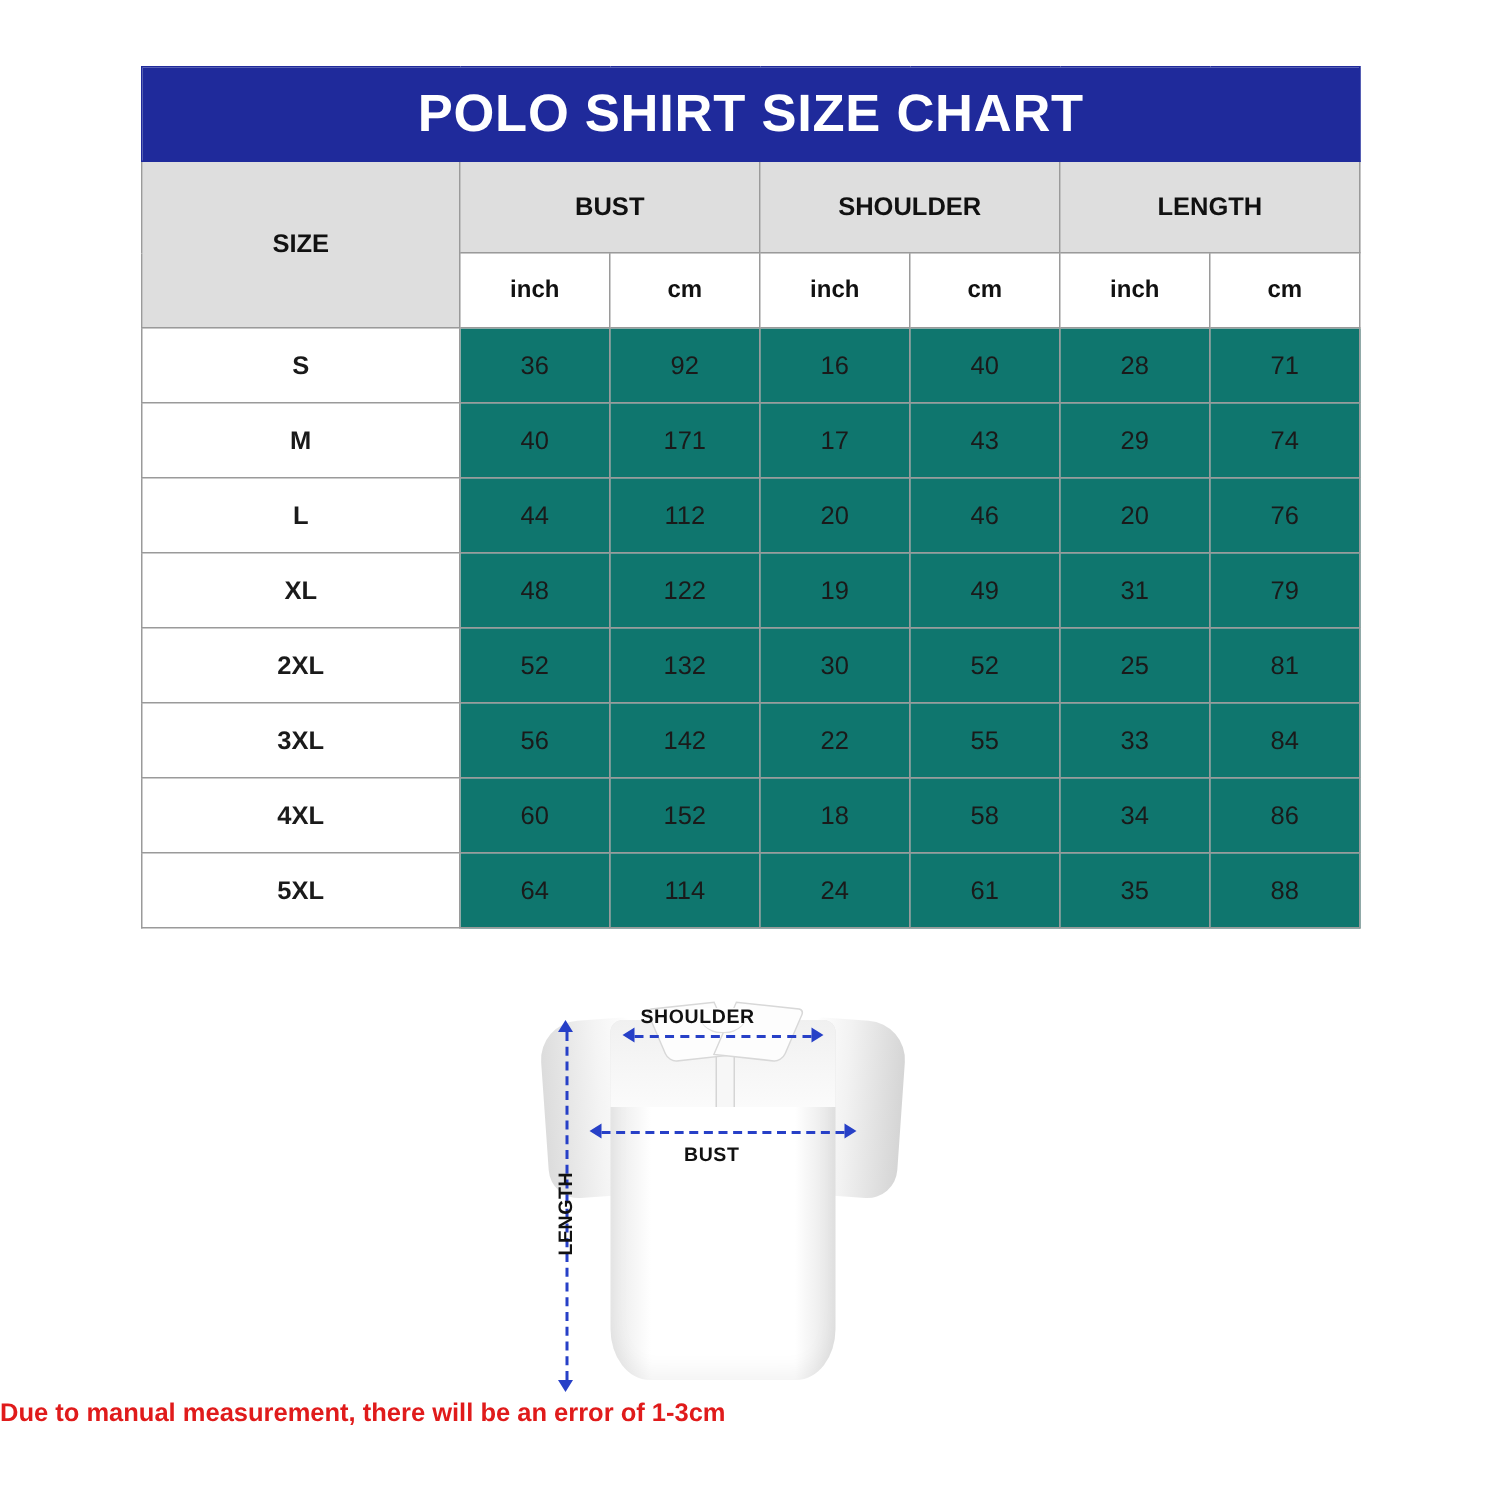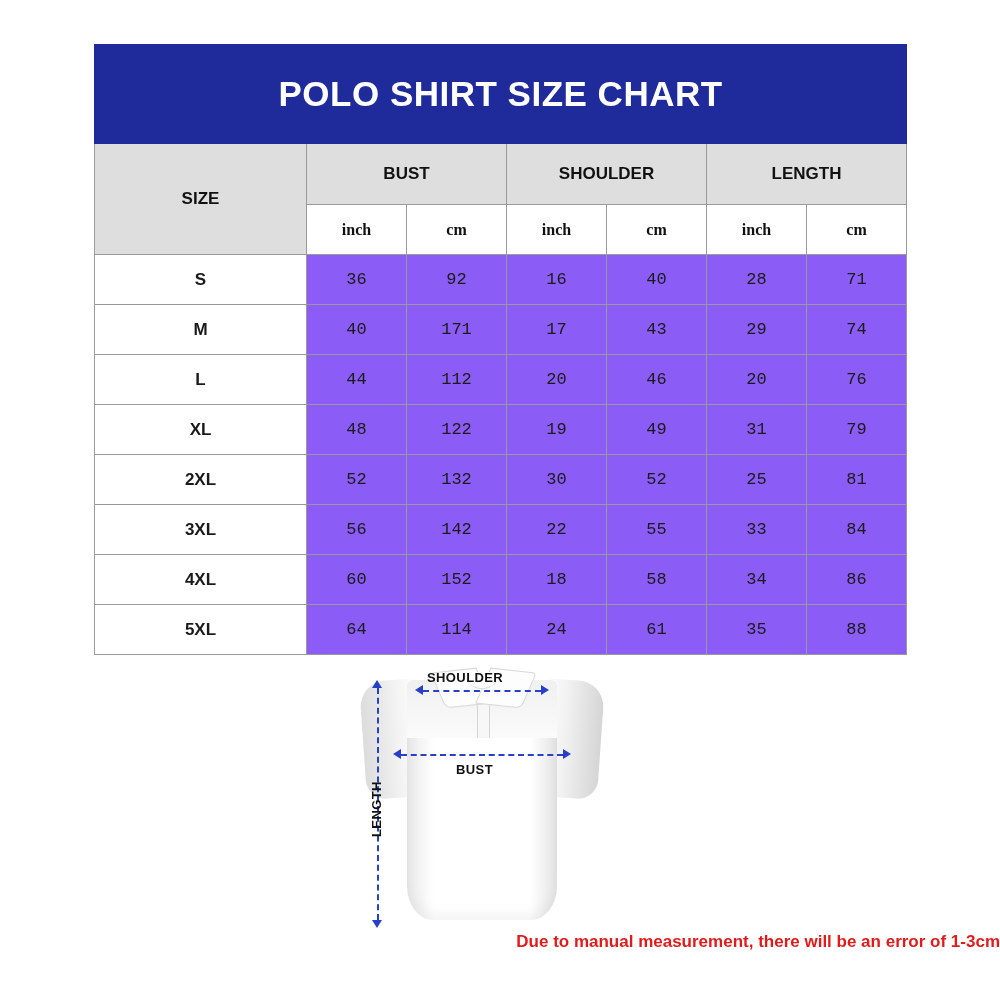"POLO SHIRT SIZE CHART" .title-cell { padding: 18px -> 0 }
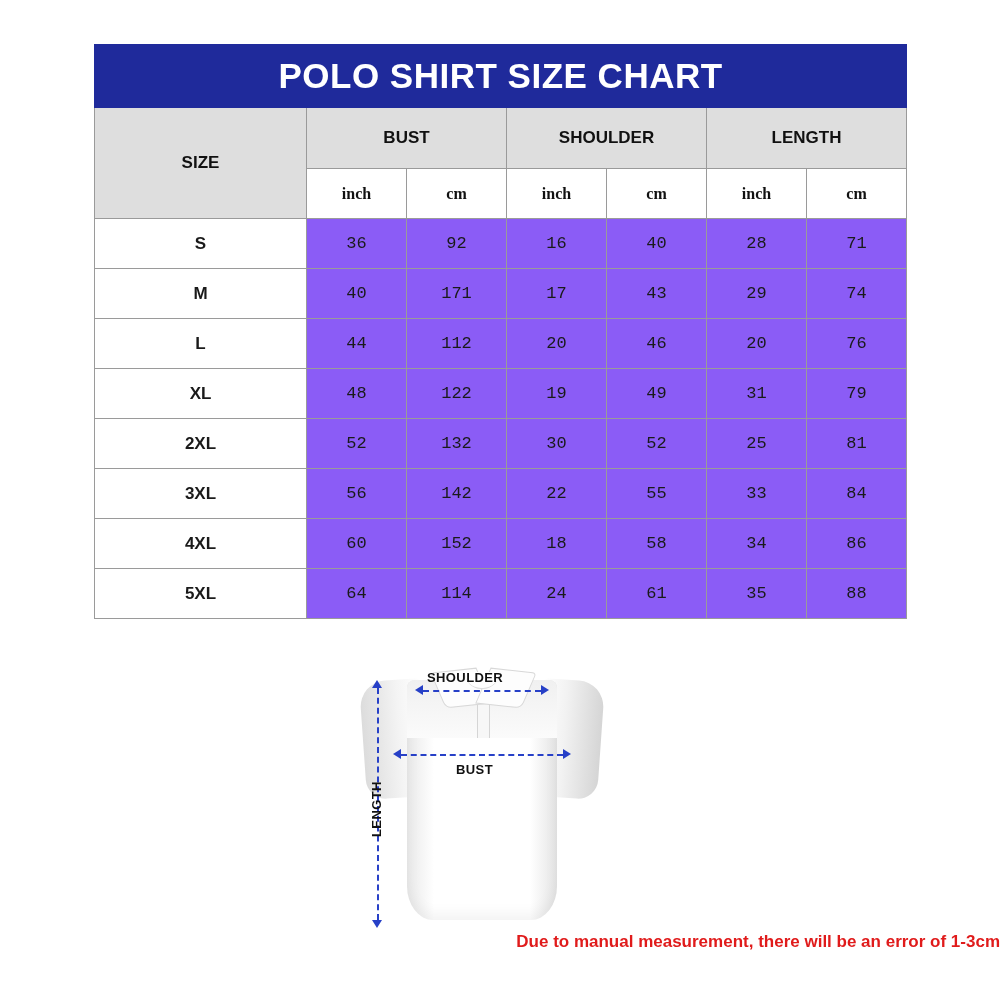"inch" .unit-cell { font-family: Liberation Serif, serif -> none }
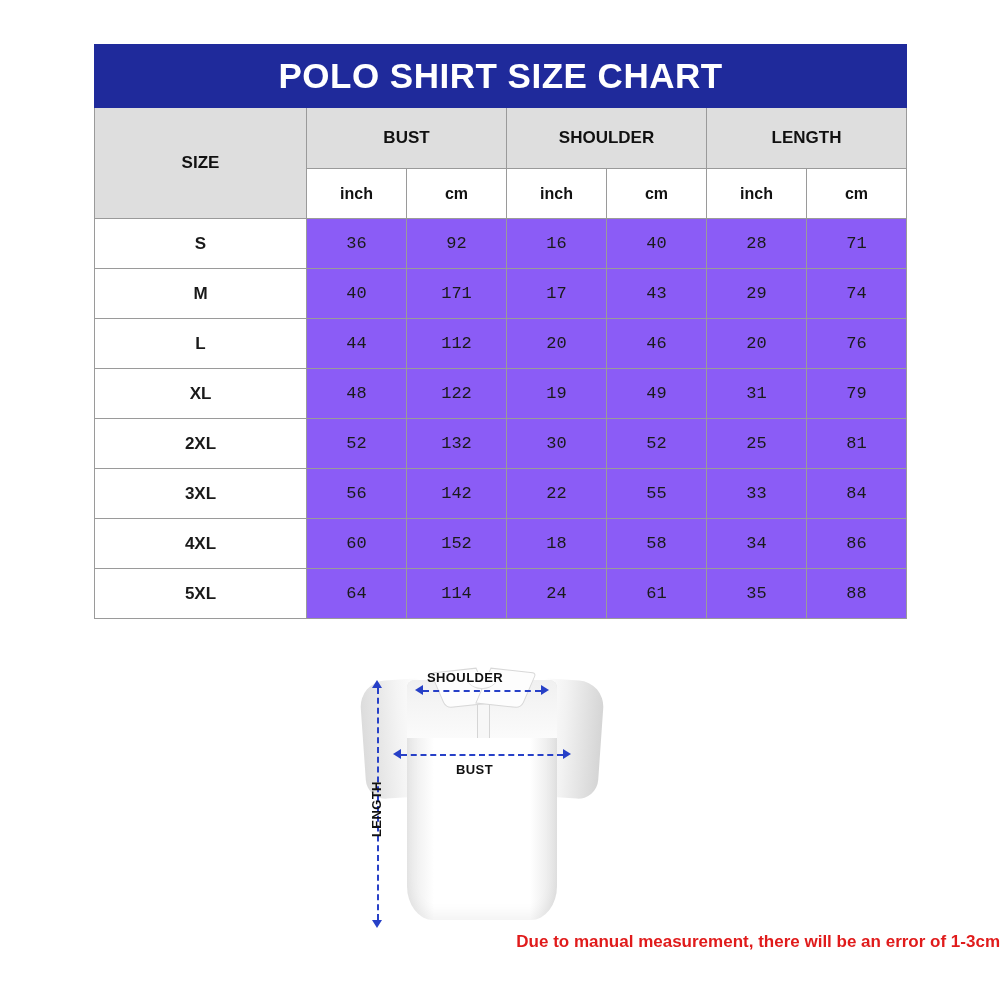"36" .val-cell { background: #8b5cf6 -> #0f766e; font-family: Liberation Mono, monospace -> none }
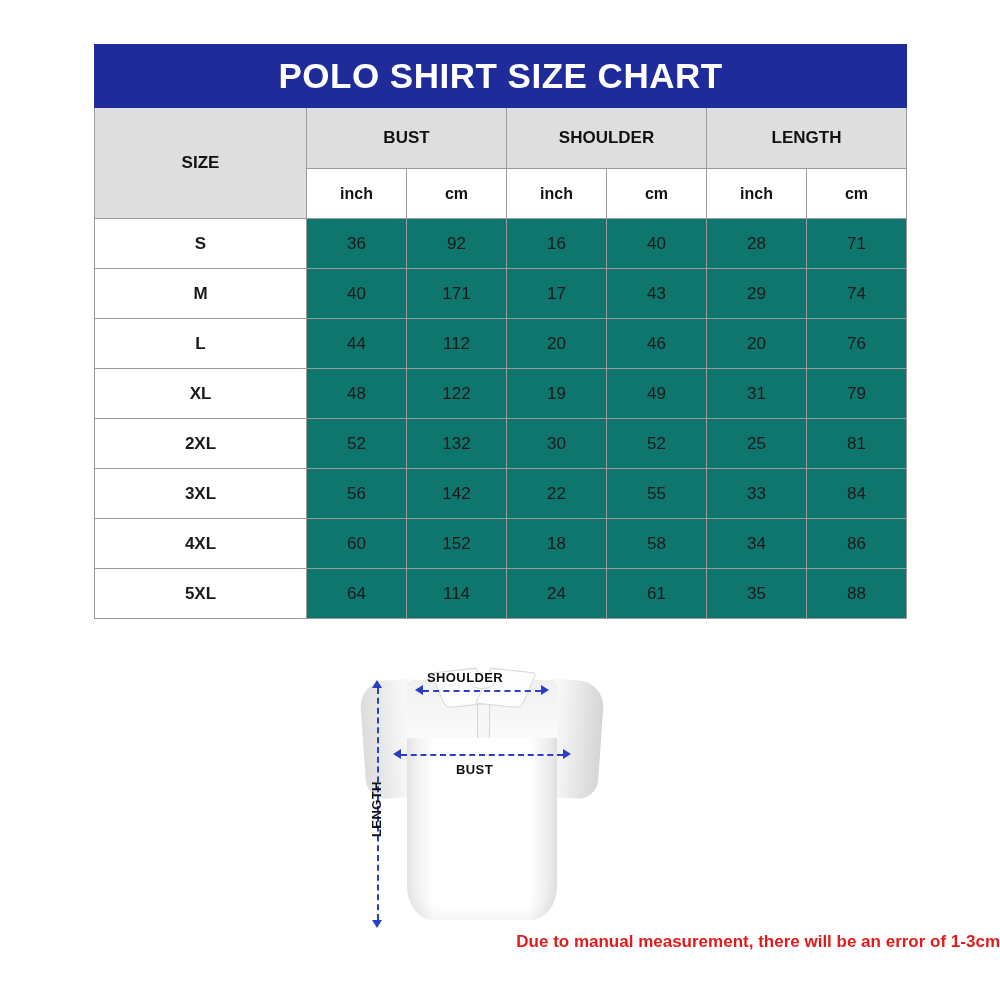"Due to manual measurement, there" .note { text-align: right -> left }
